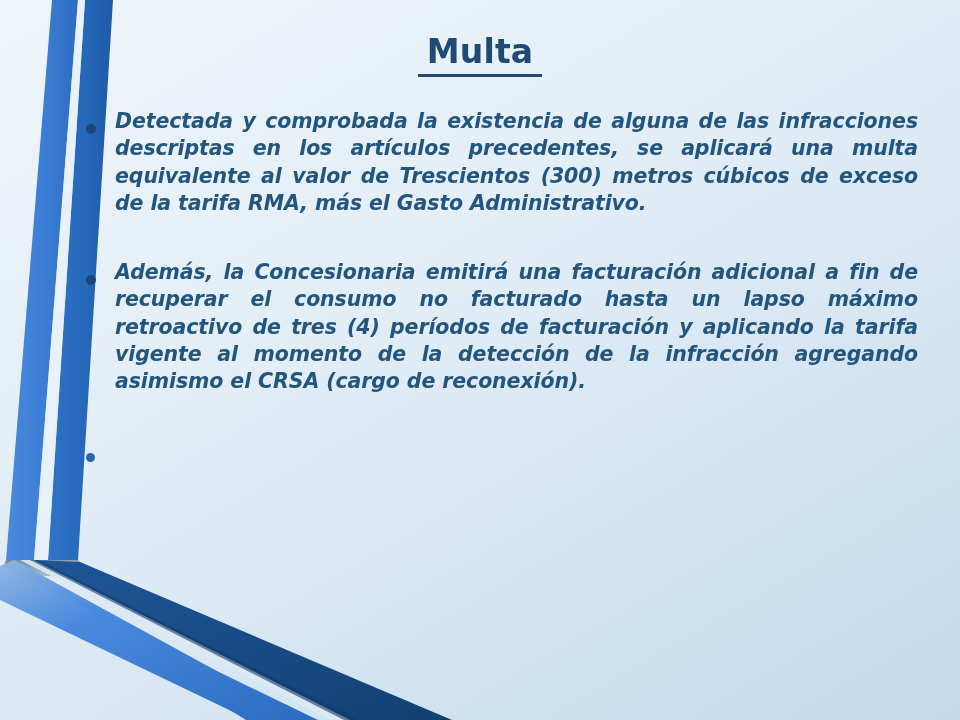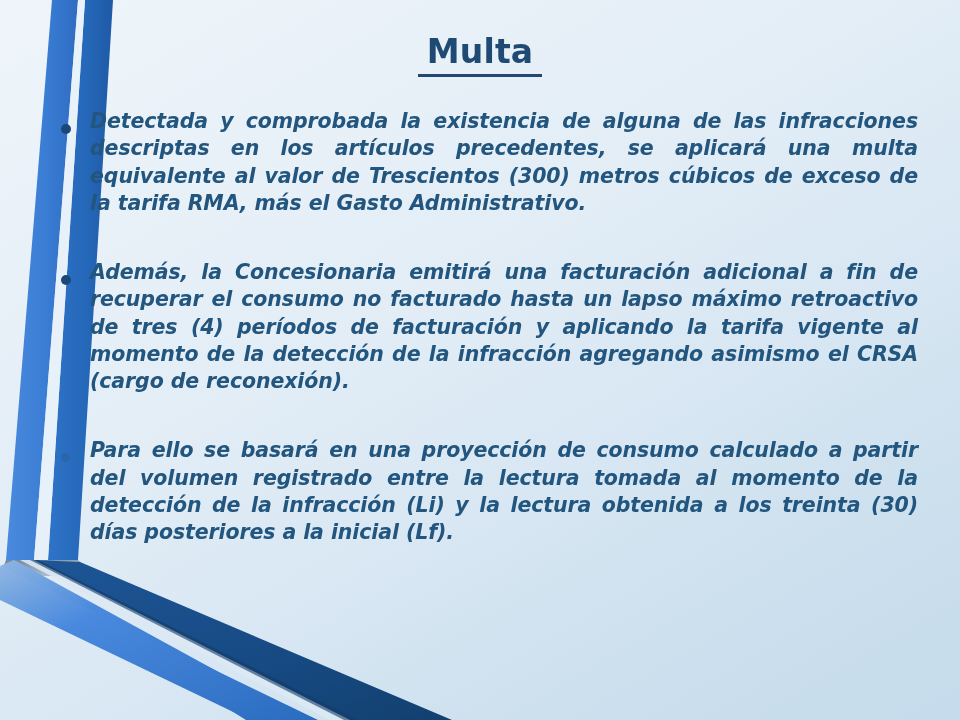"Detectada y comprobada la existencia" .bullet-item { margin-left: none -> 25px }
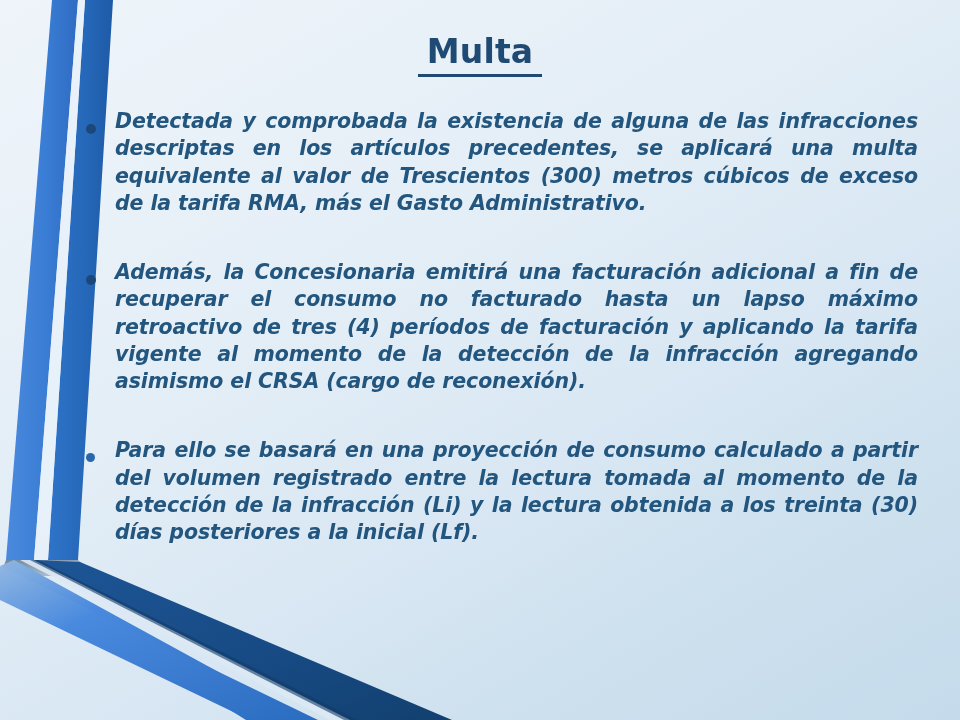"Para ello se basará en" div.bullet-text { html: <div>Para ello se basará en una proyección de consumo calculado a partir del volumen registrado entre la lectura tomada al momento de la detección de la infracción (Li) y la lectura obtenida a los treinta (30) días posteriores a la inicial (Lf).</div> -> none }
